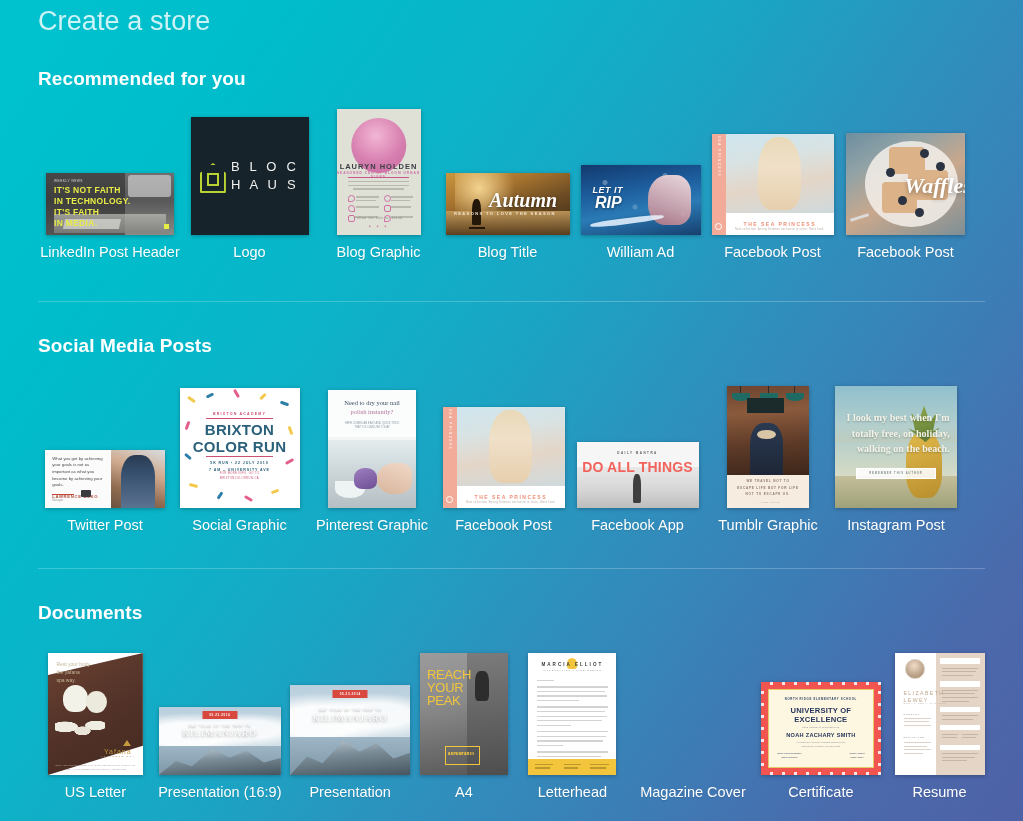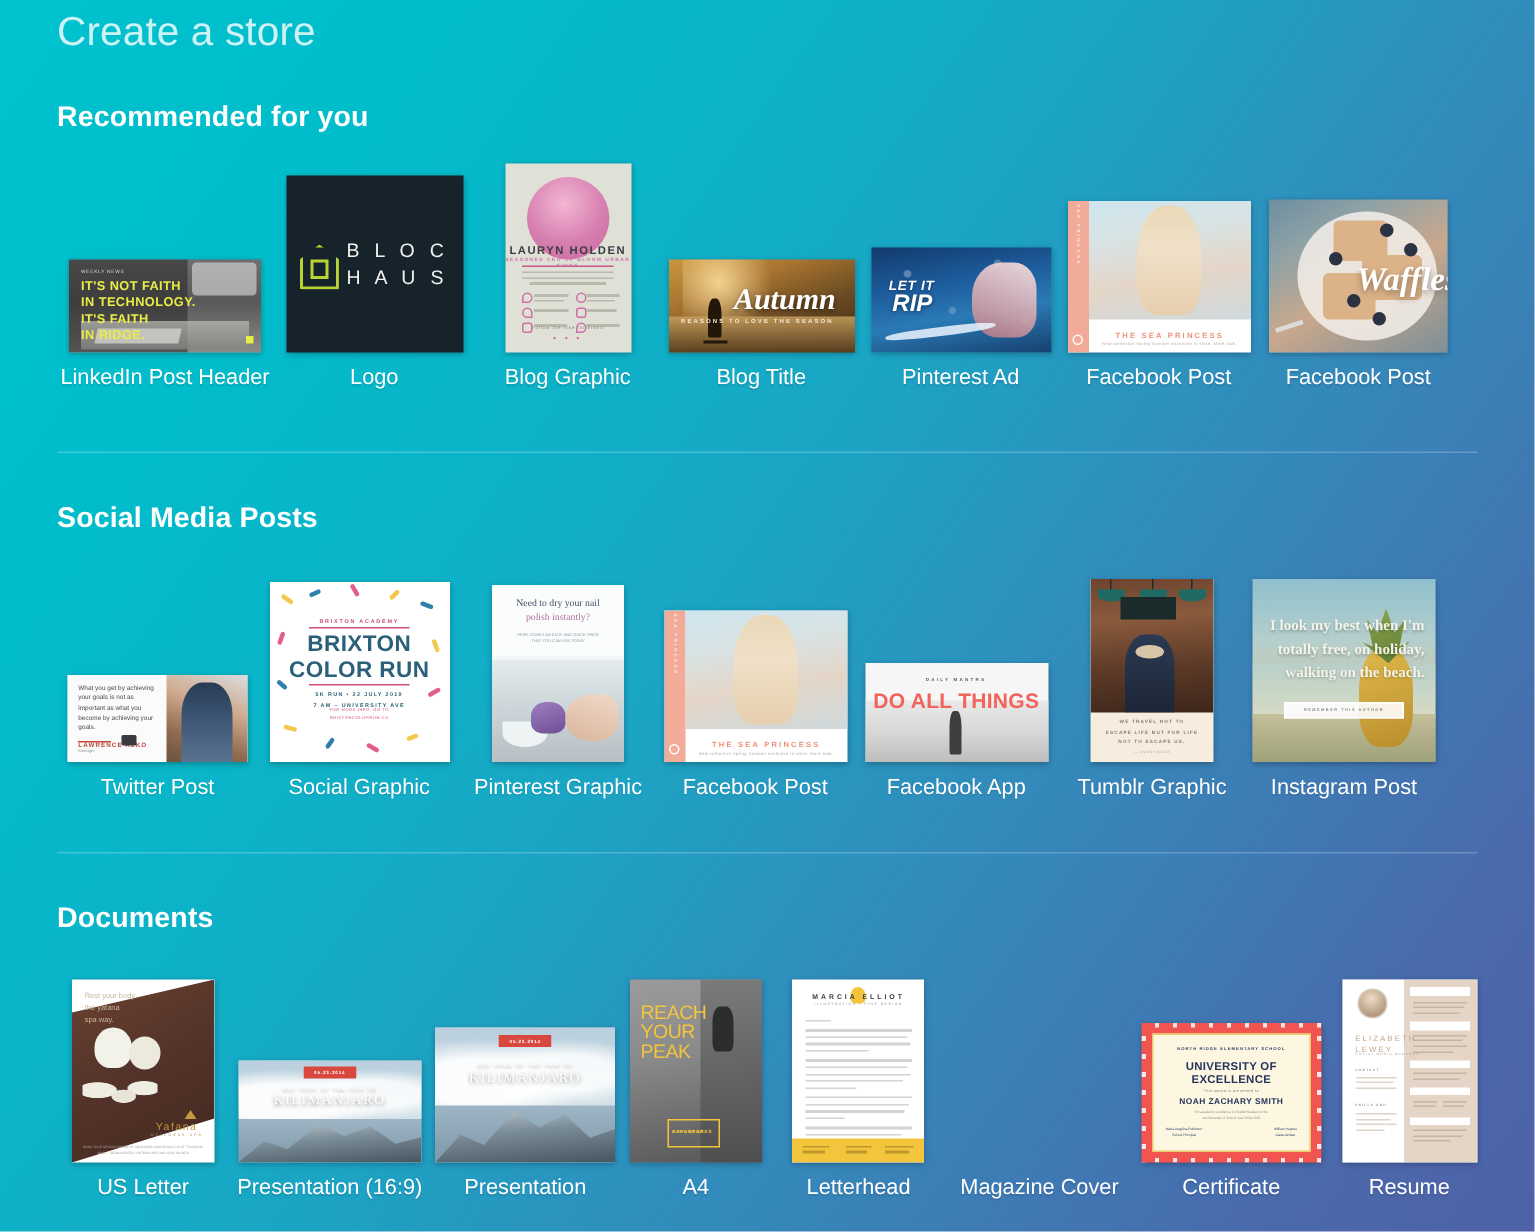"IN RIDGE." div.tx { text: RIDGE -> MEDIA }
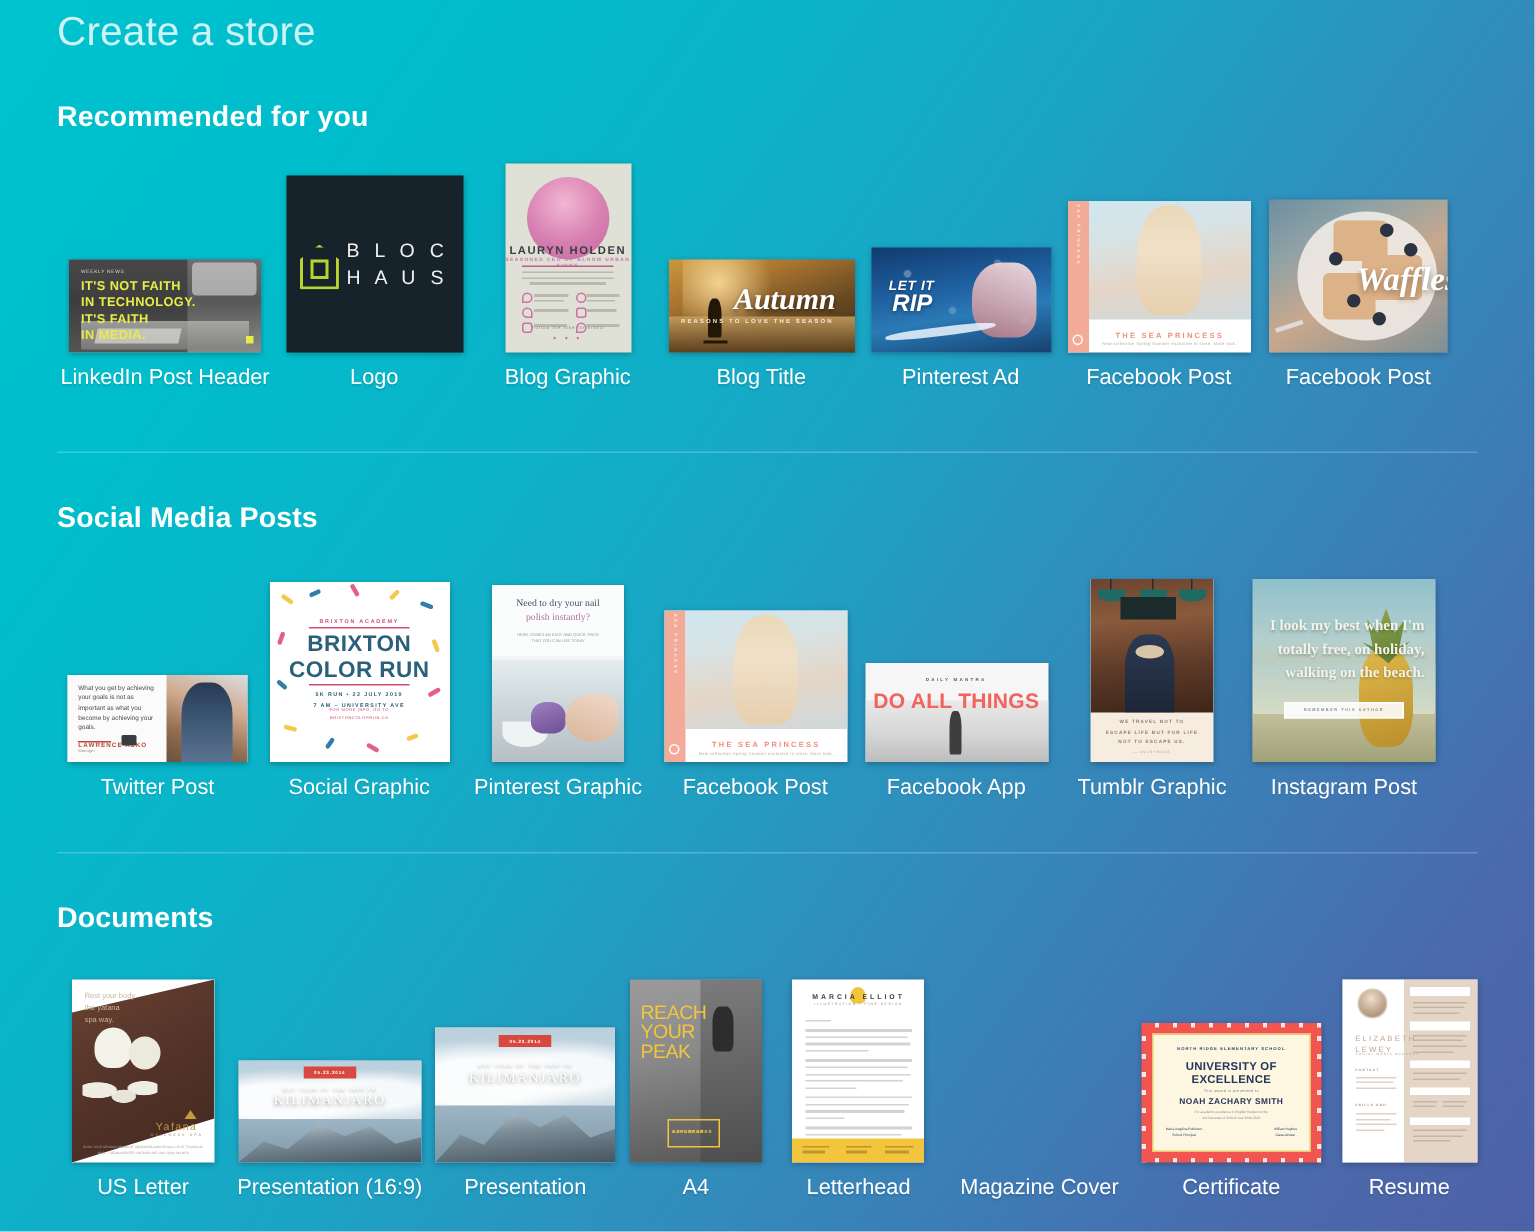"Pinterest Ad" div.card-label { text: Pinterest -> William }
